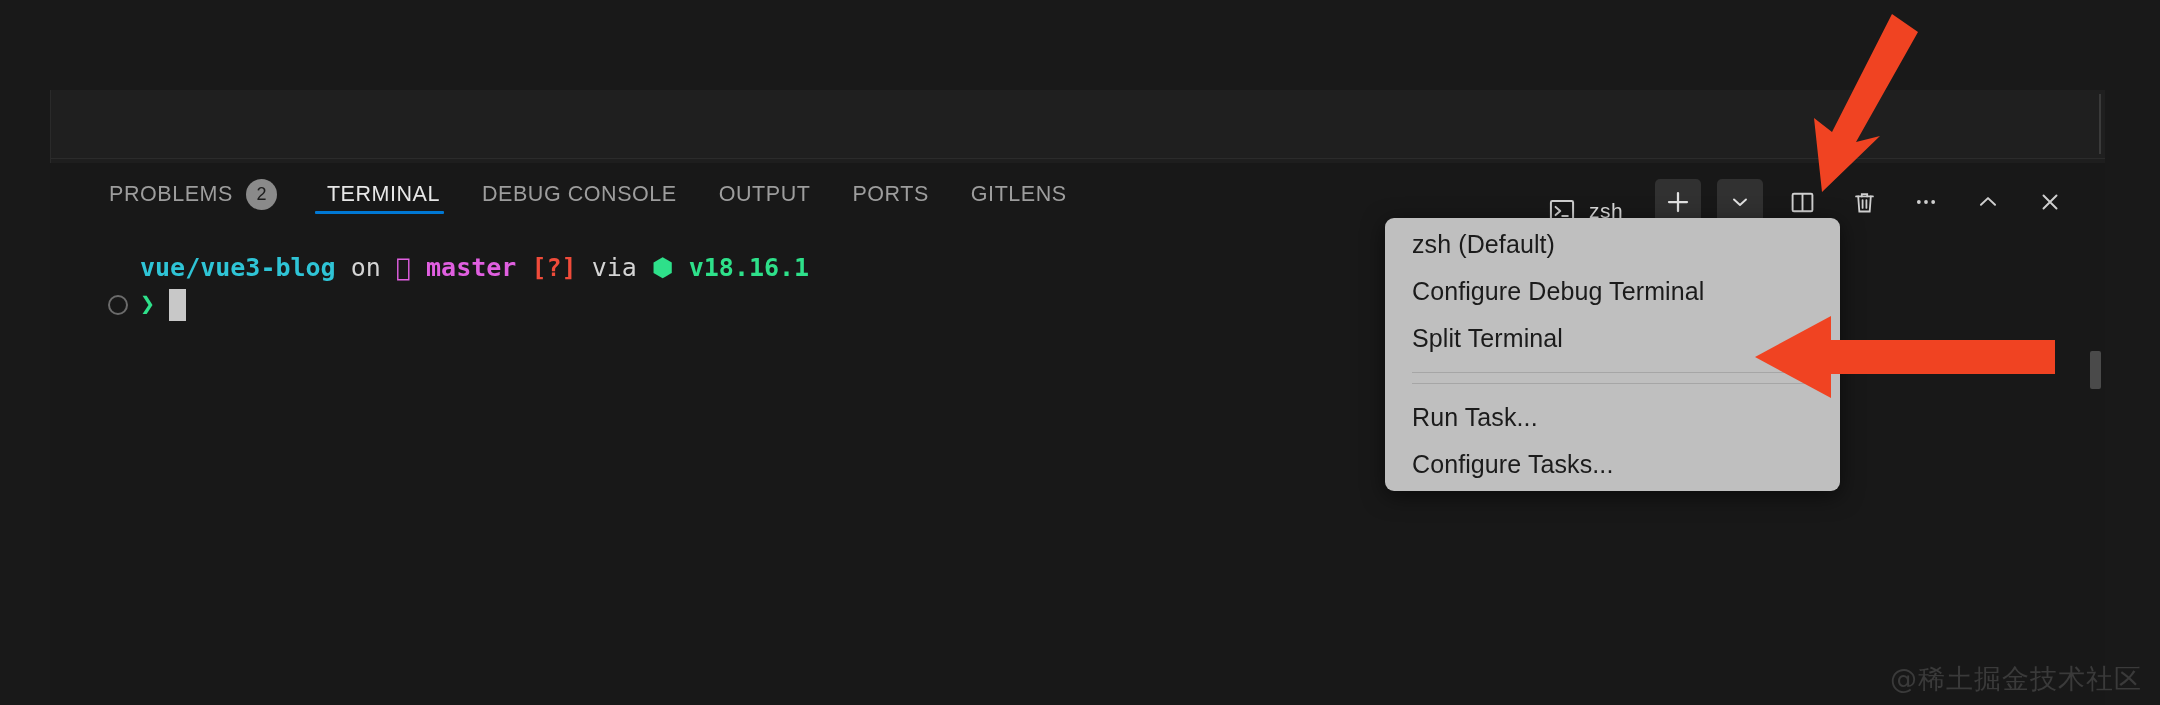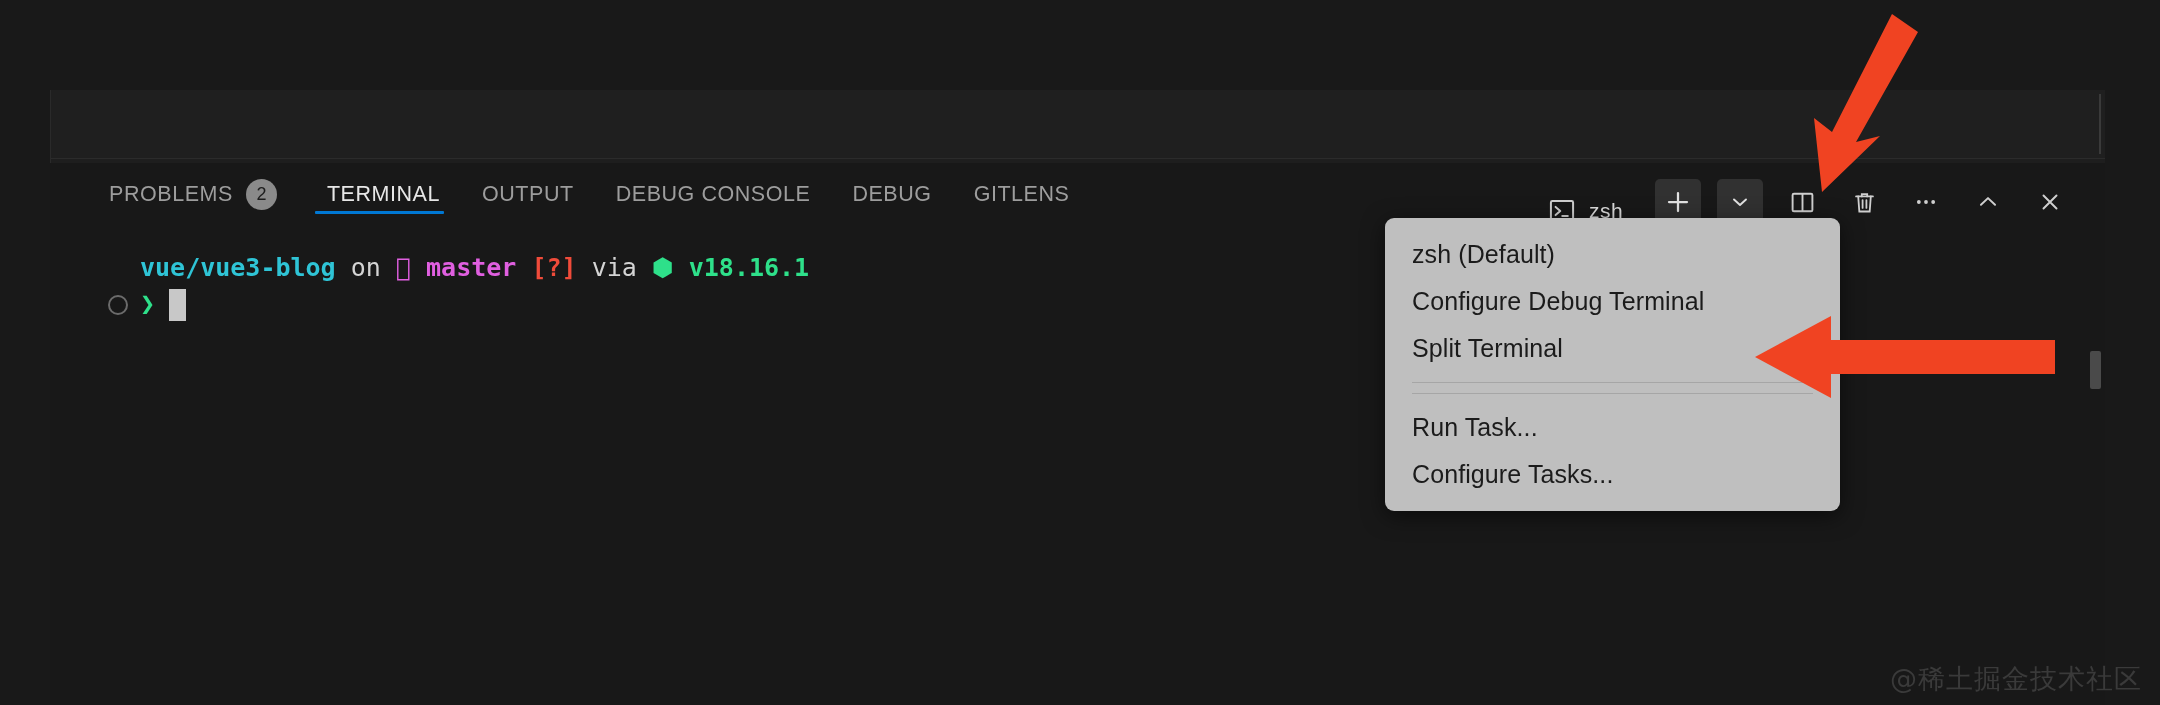"OUTPUT" div.tab { order: before "DEBUG CONSOLE" -> after "DEBUG CONSOLE" }
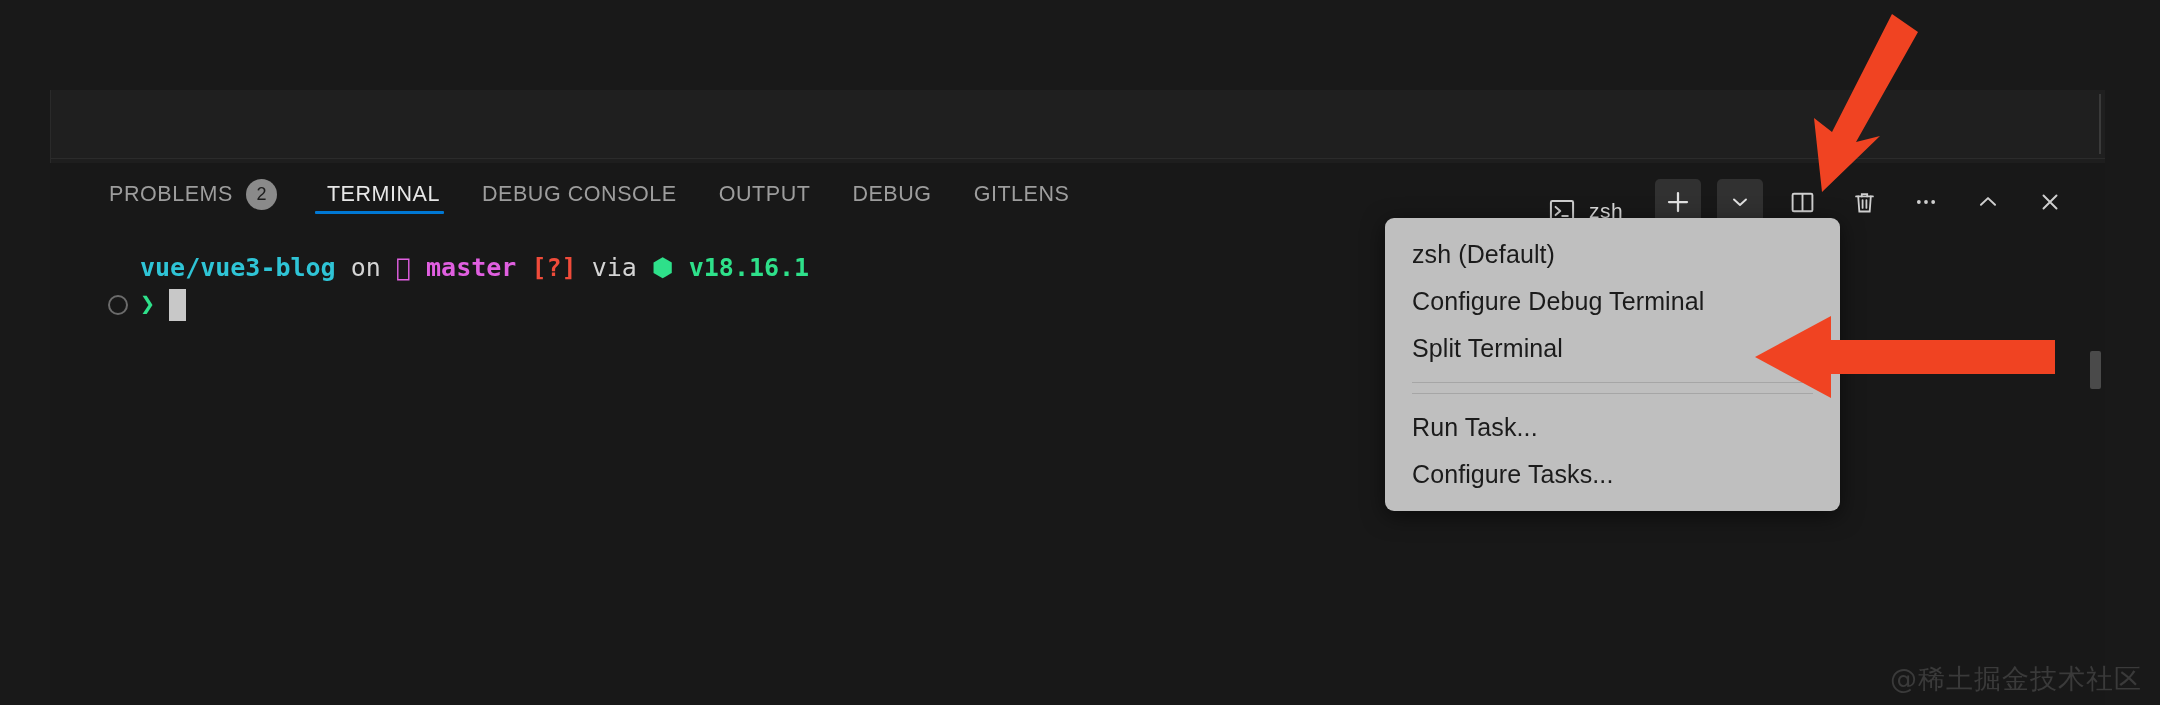"DEBUG" span.tab-label { text: DEBUG -> PORTS }
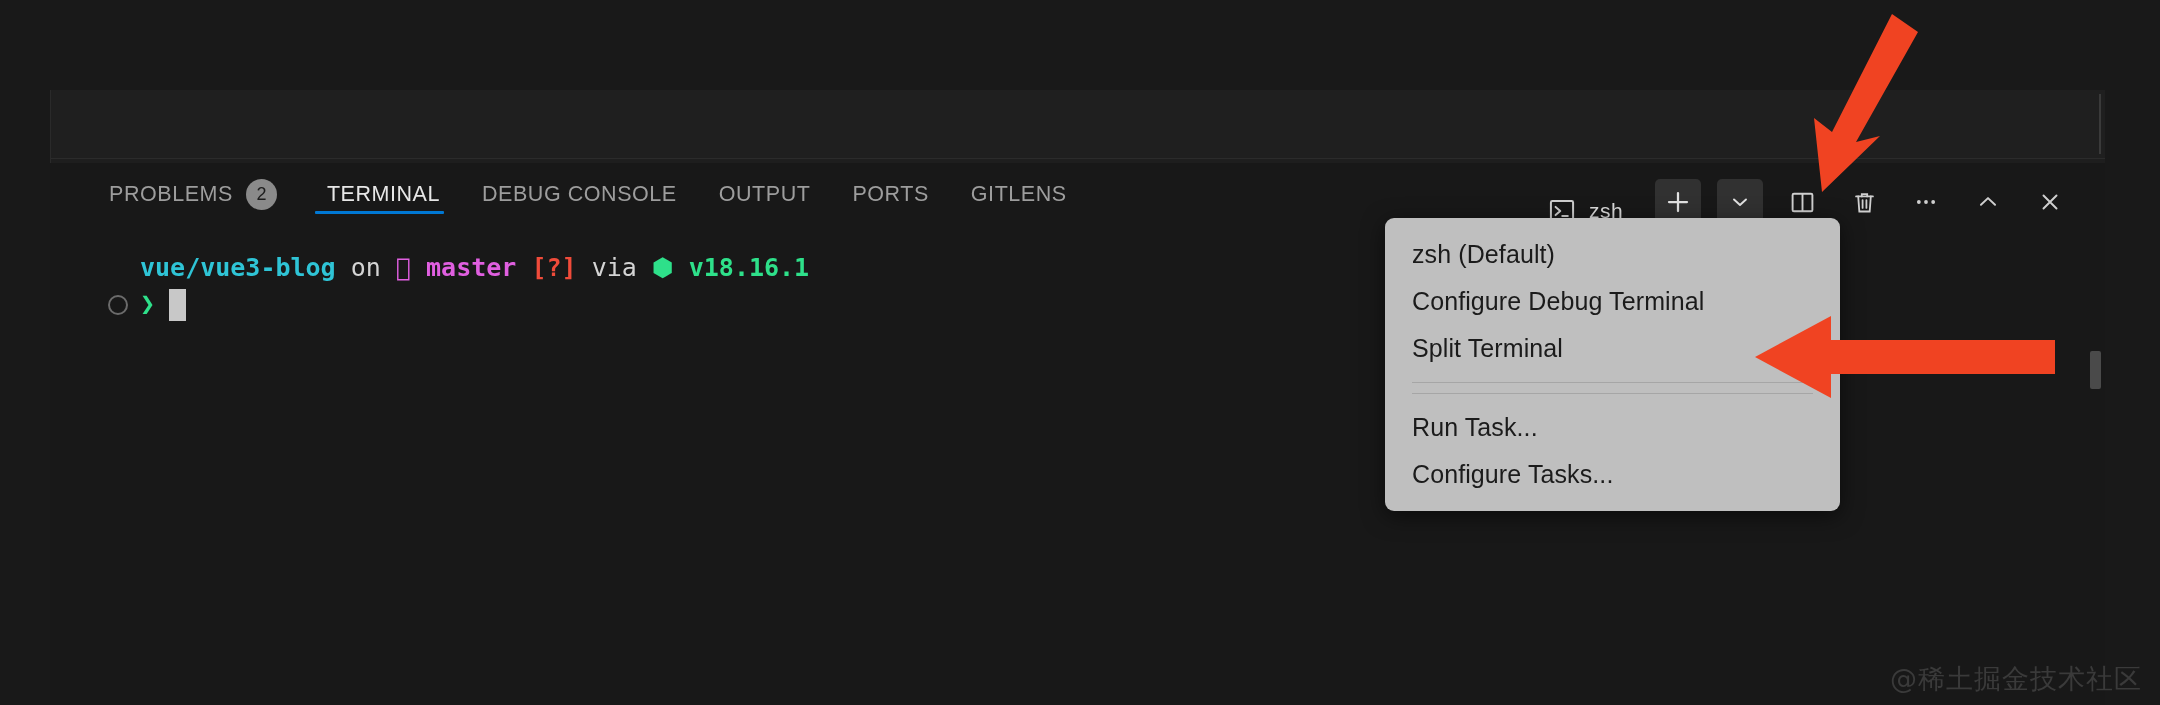"zsh (Default)" #context-menu { padding: 13px 0 -> 3px 0 }
